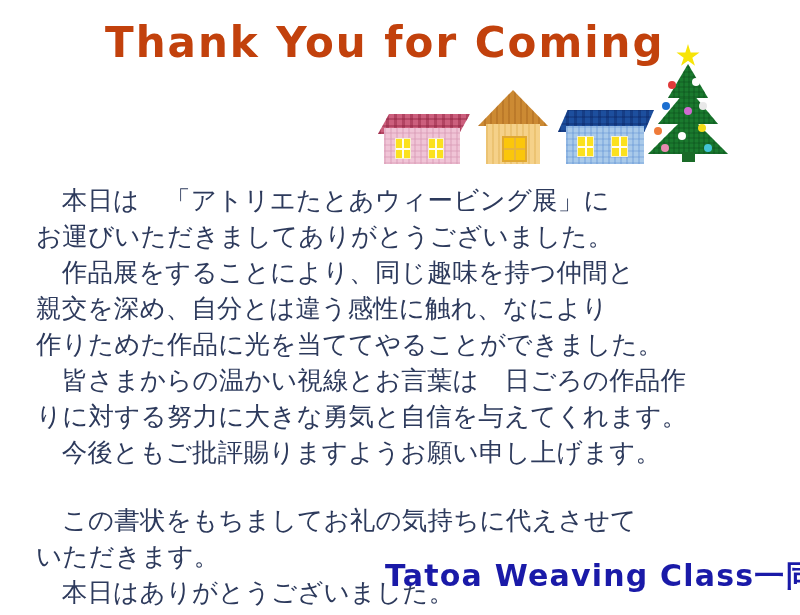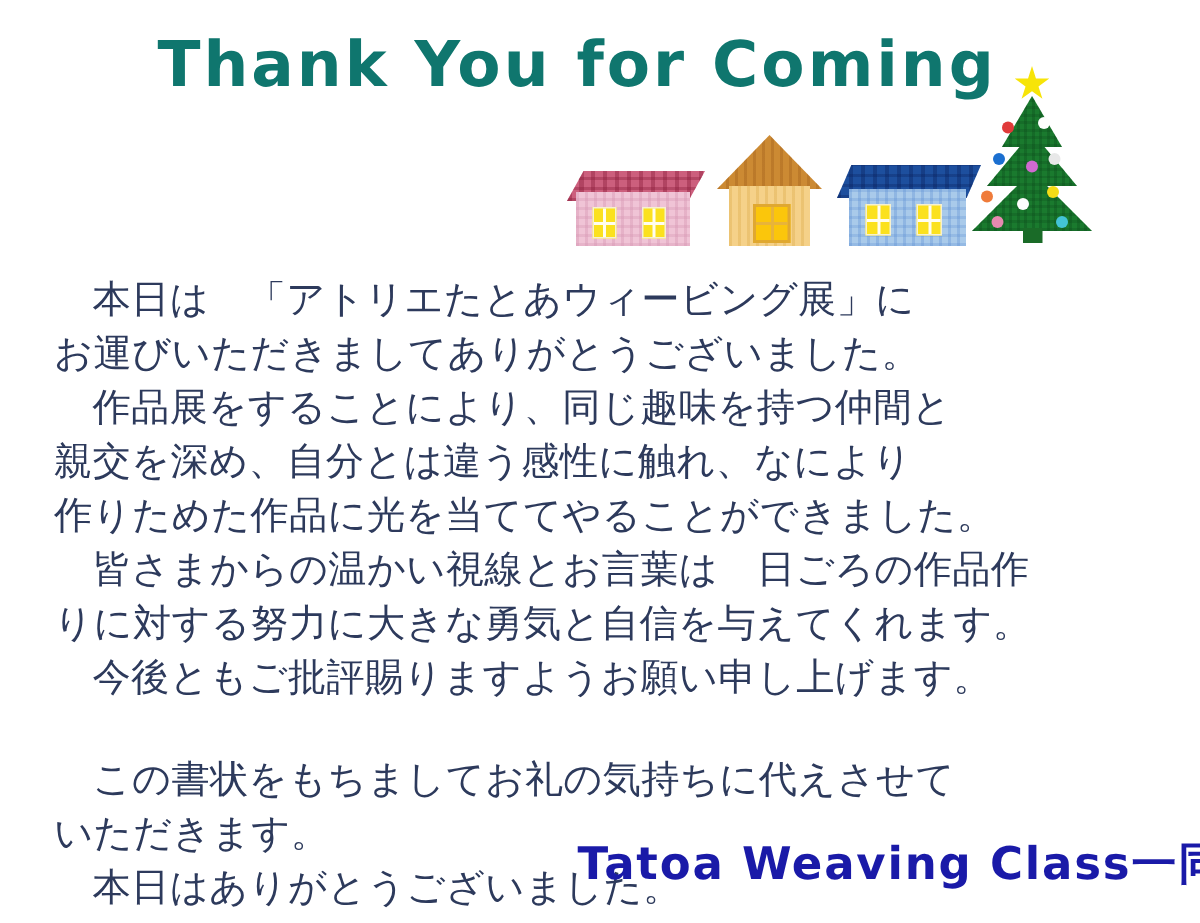"Thank You for Coming" div { color: #0f766e -> #c2410c }
